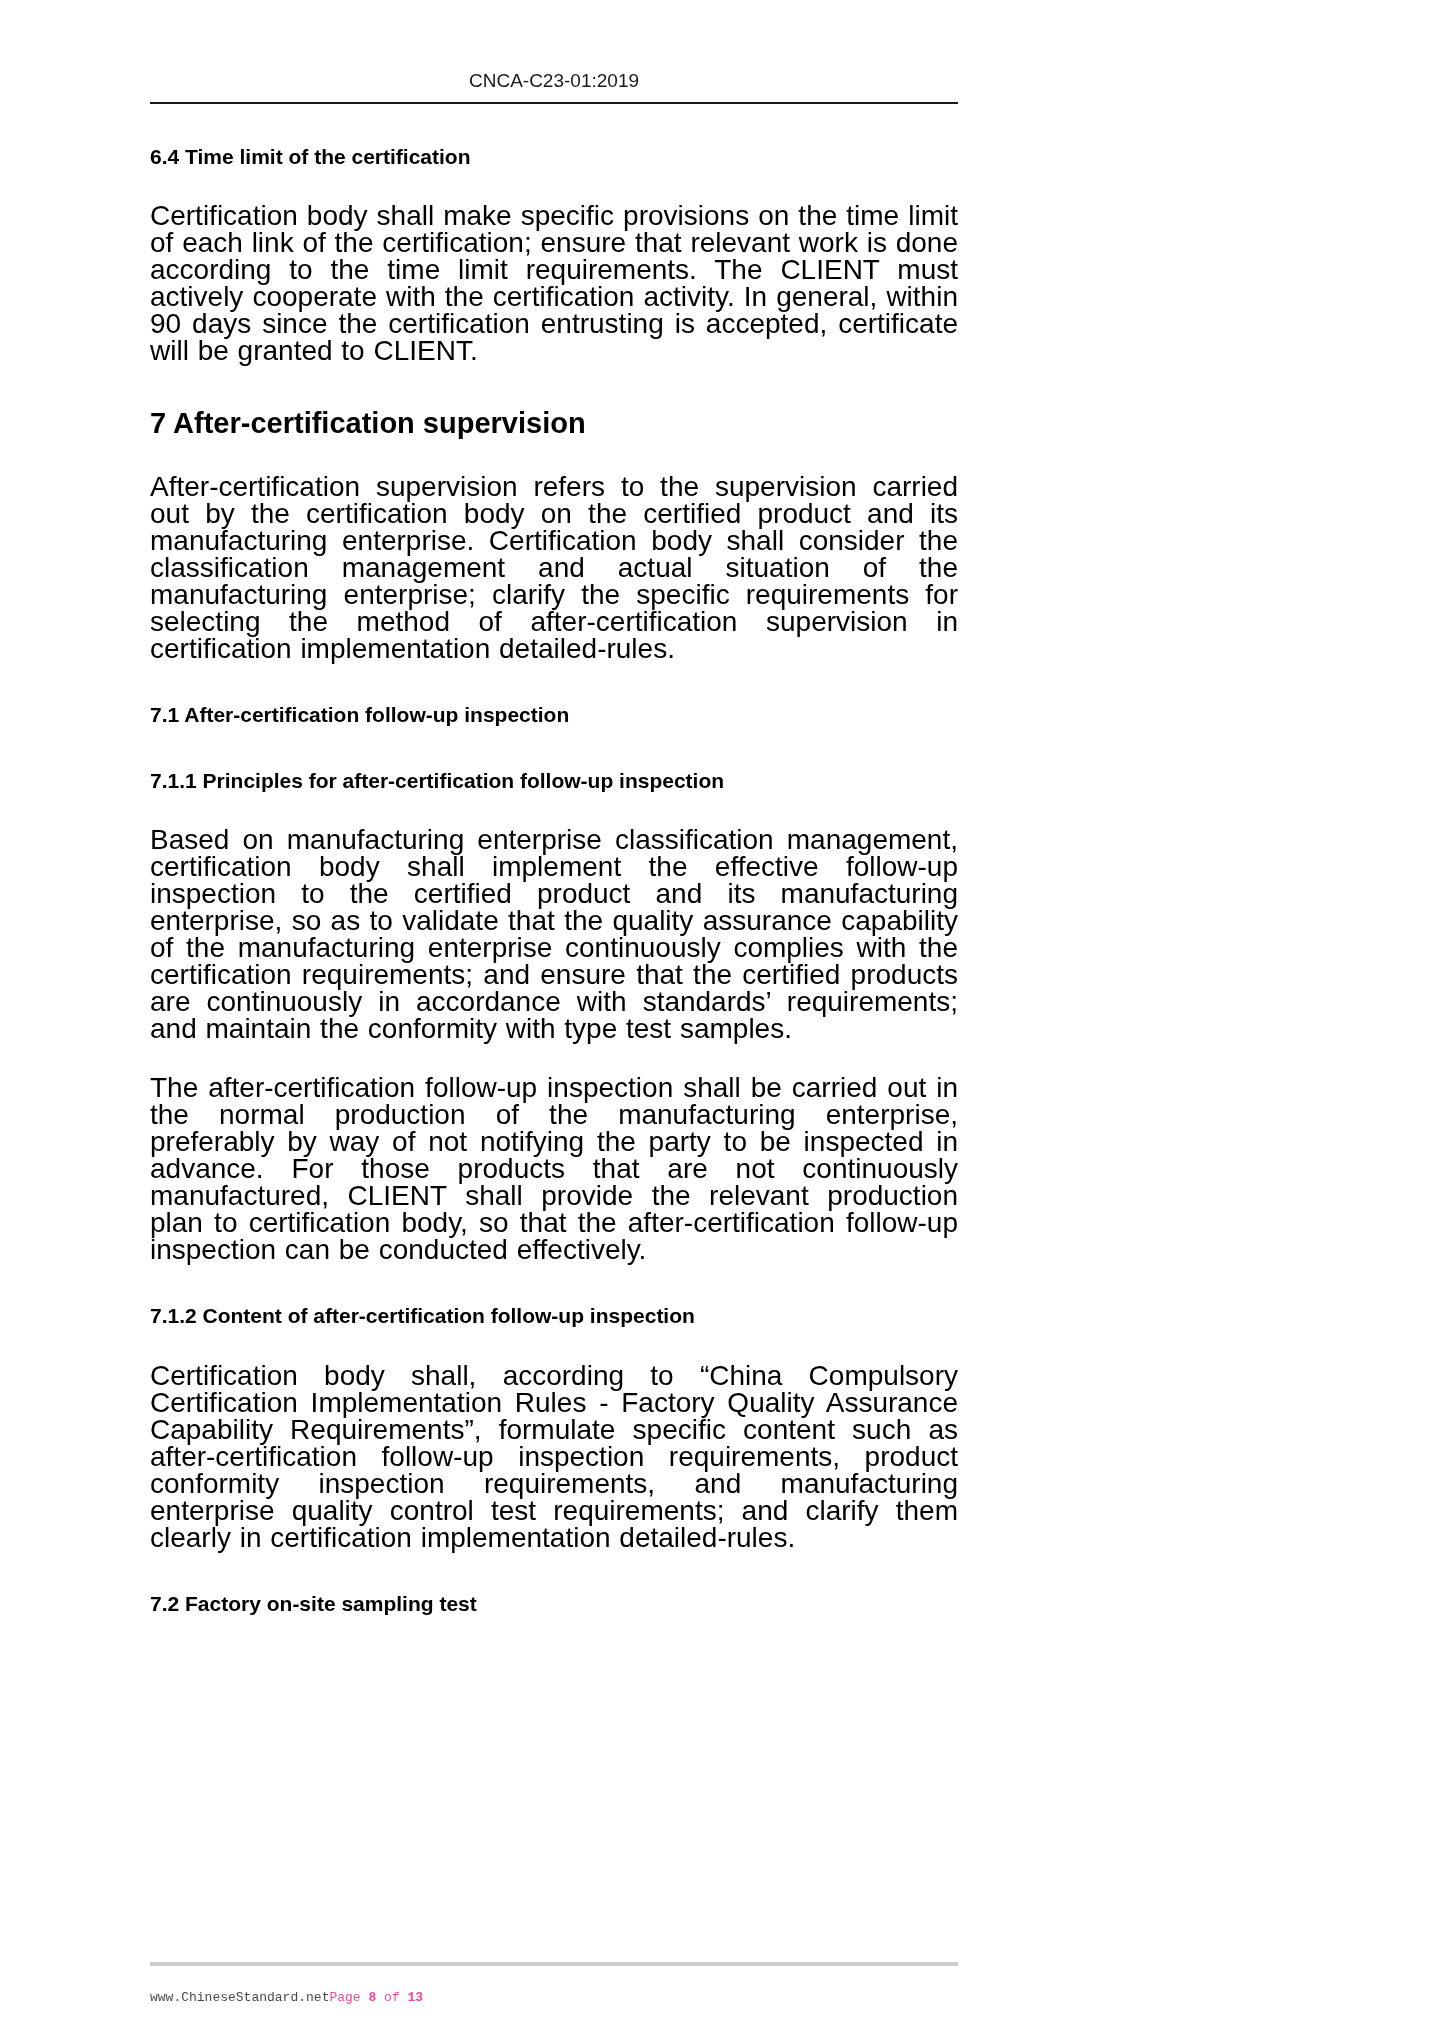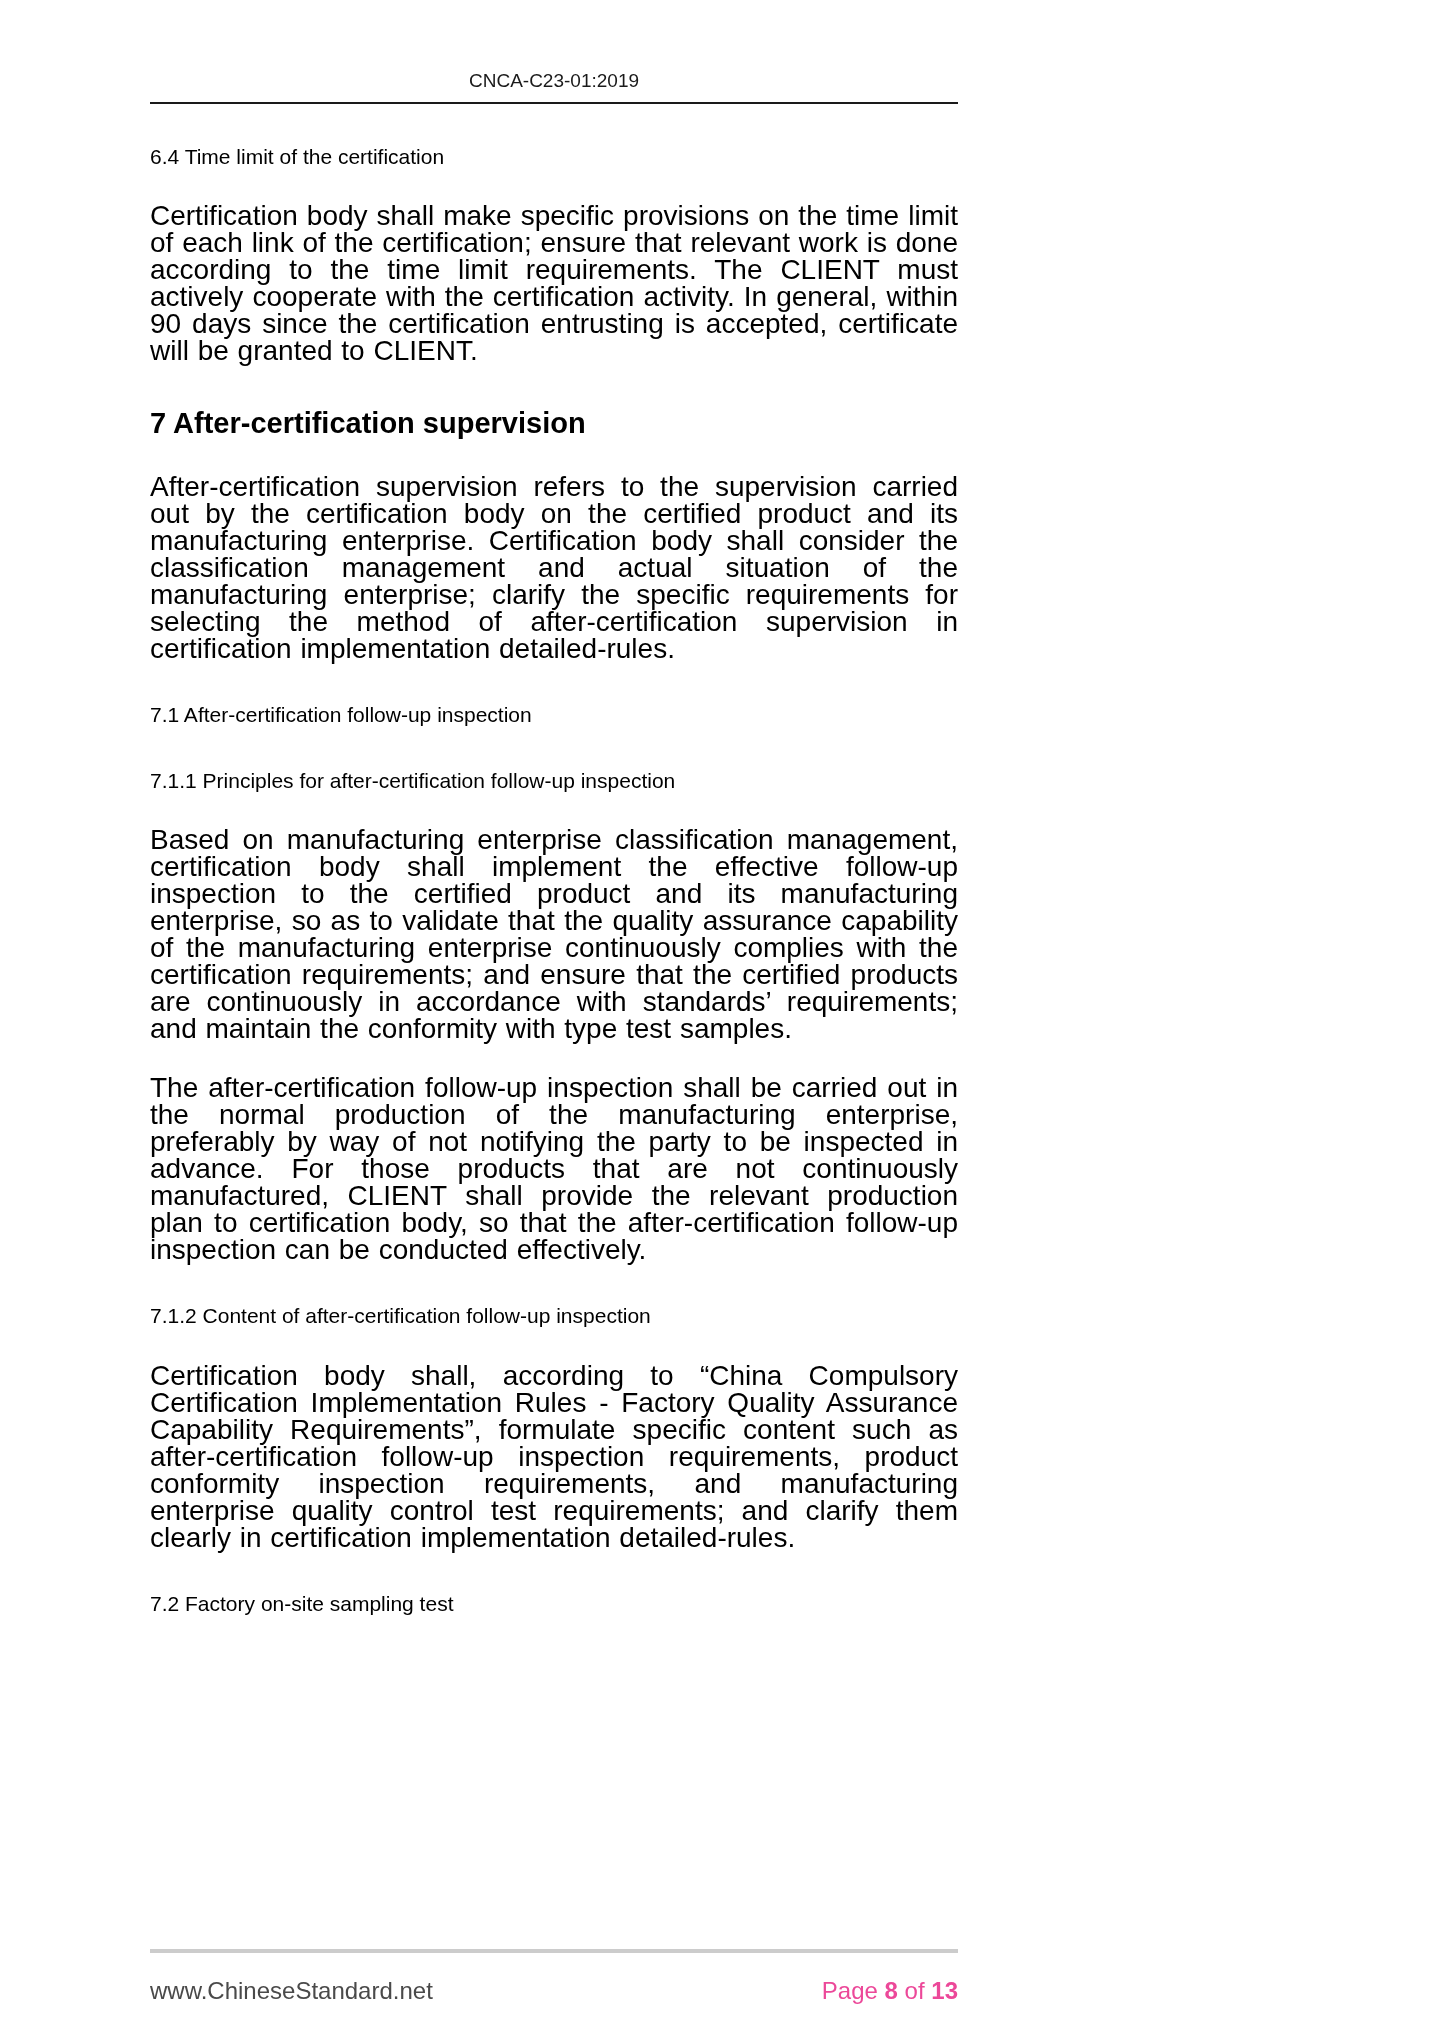"6.4 Time limit of the" .h2-title { font-weight: normal -> bold }
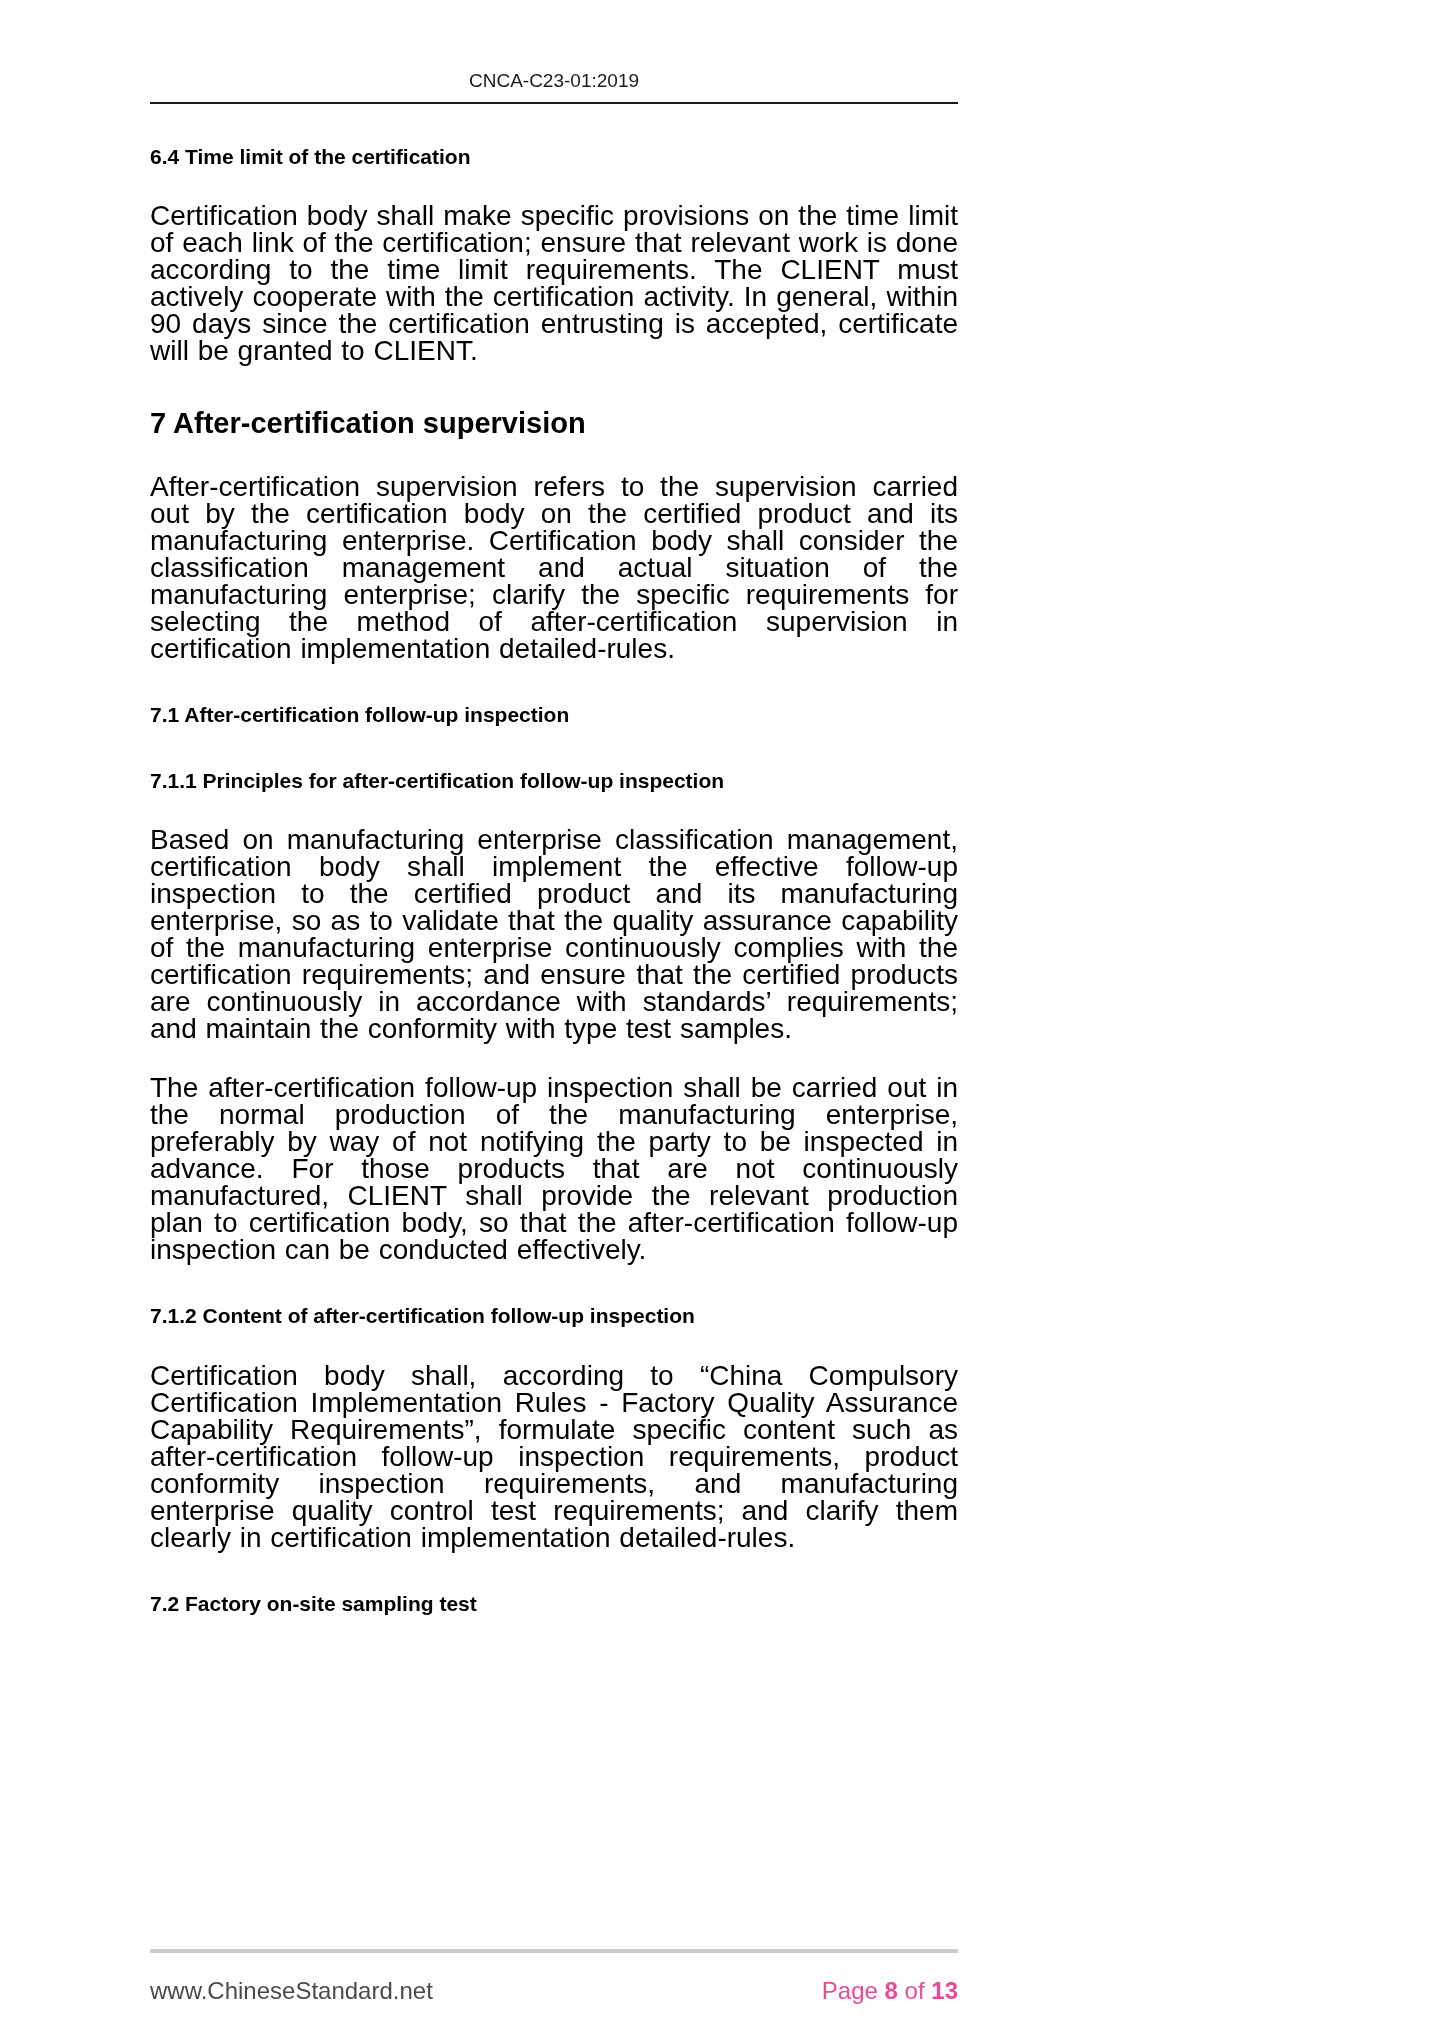"www.ChineseStandard.net" .footer-row { font-family: none -> Liberation Mono, monospace; font-size: 24px -> 13px; justify-content: space-between -> none }
